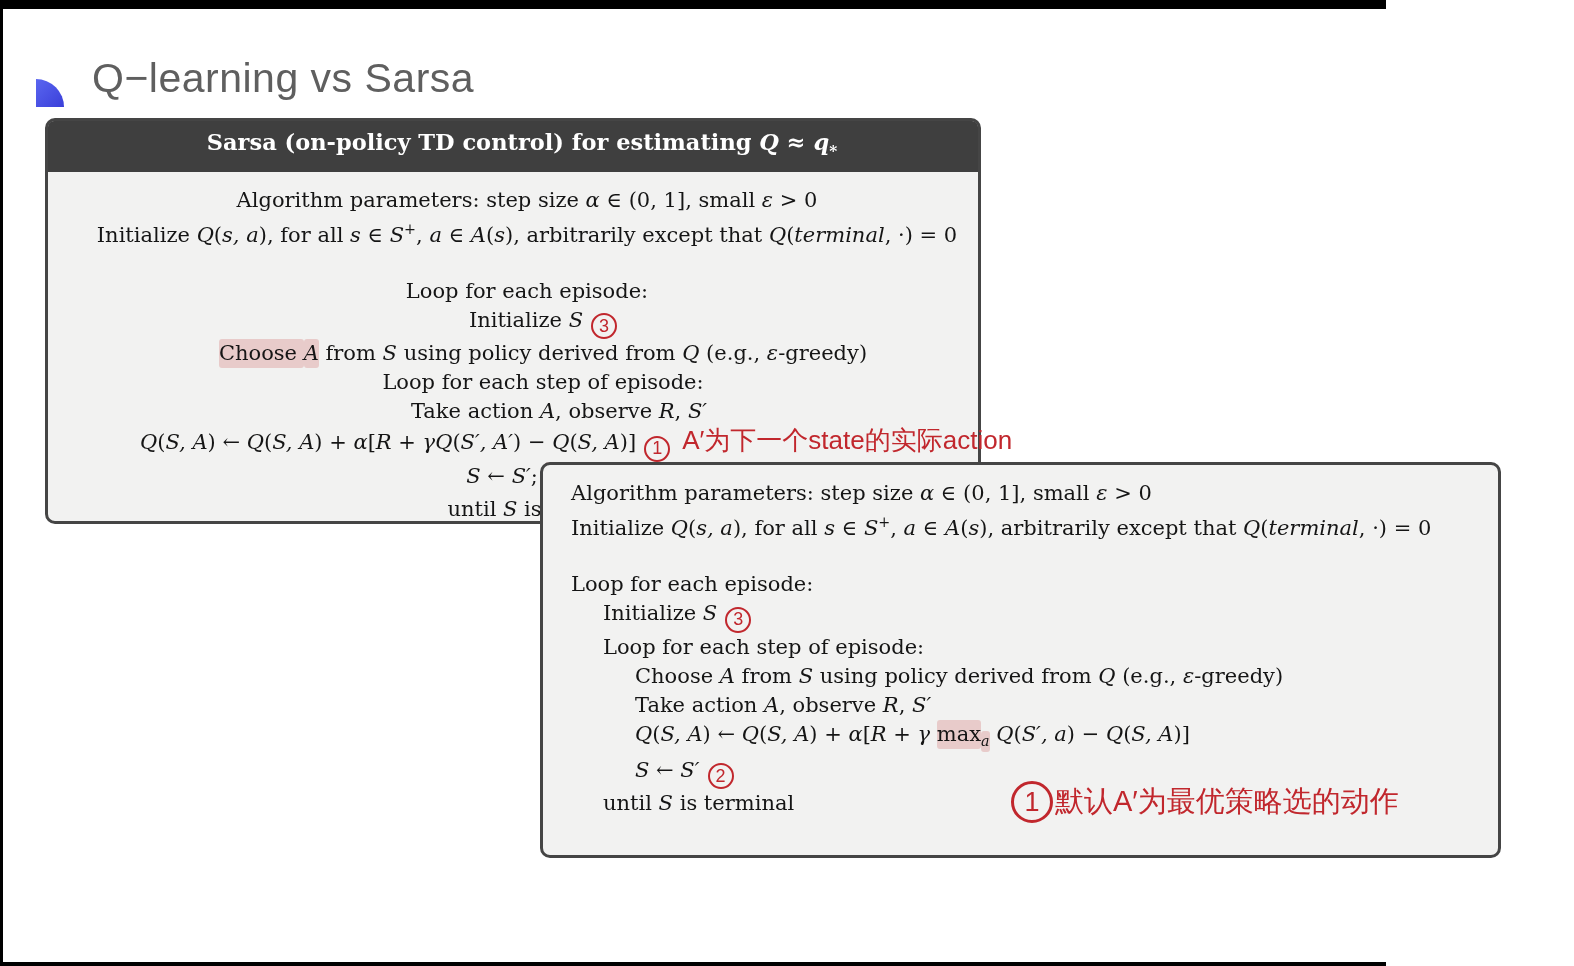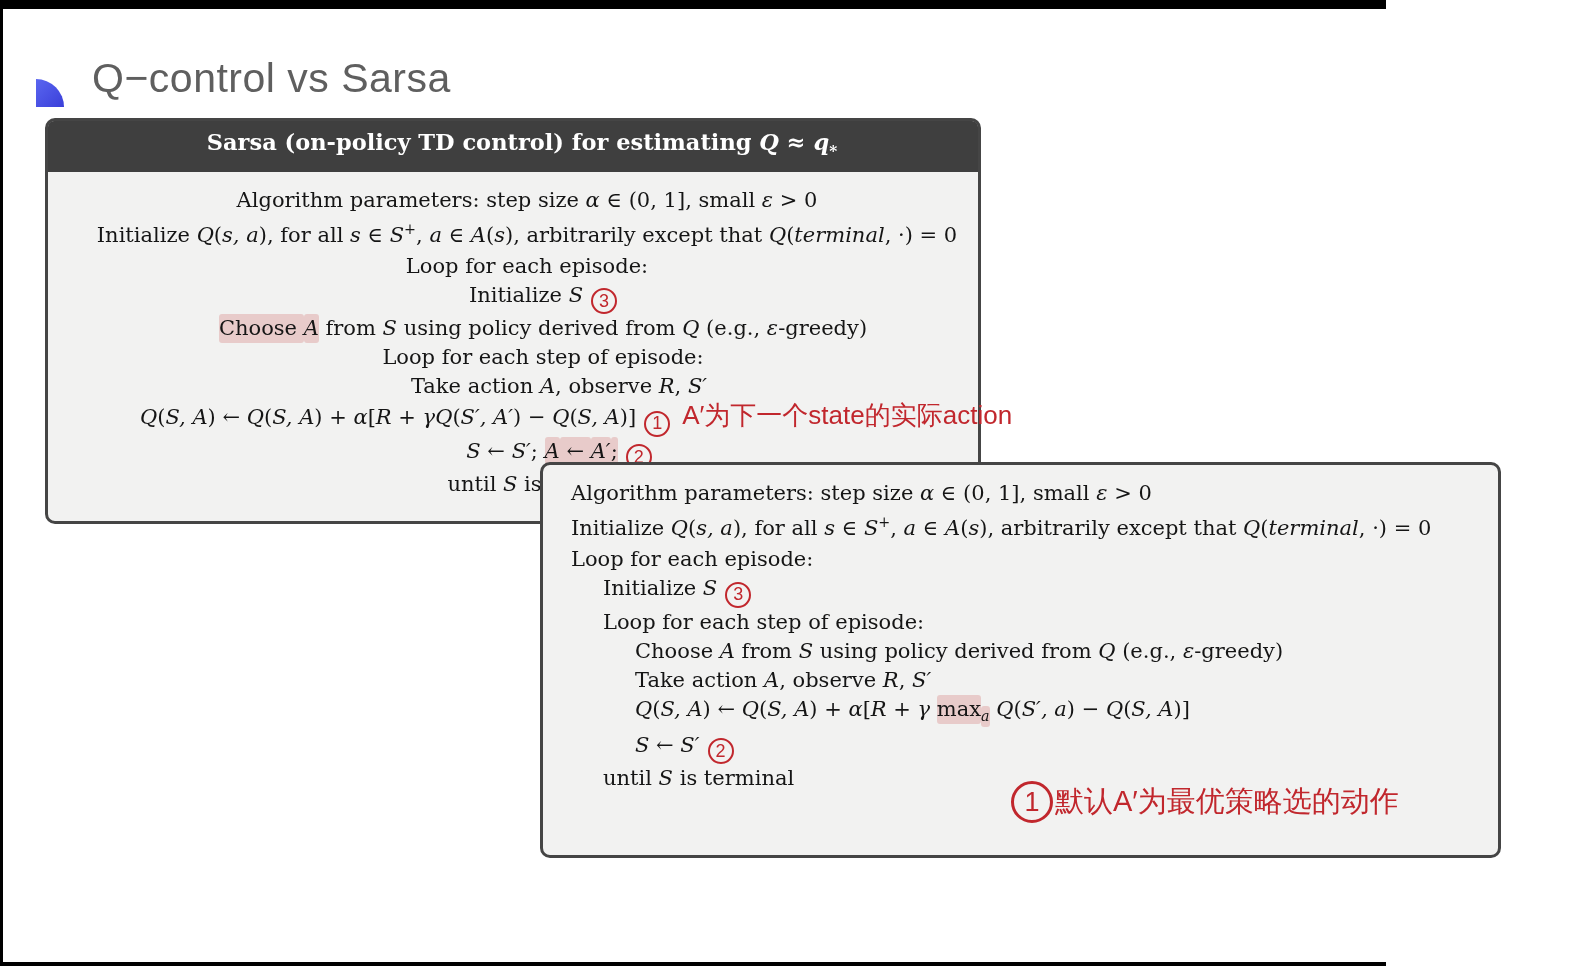"Q−control vs Sarsa" div.slide-title { text: control -> learning }
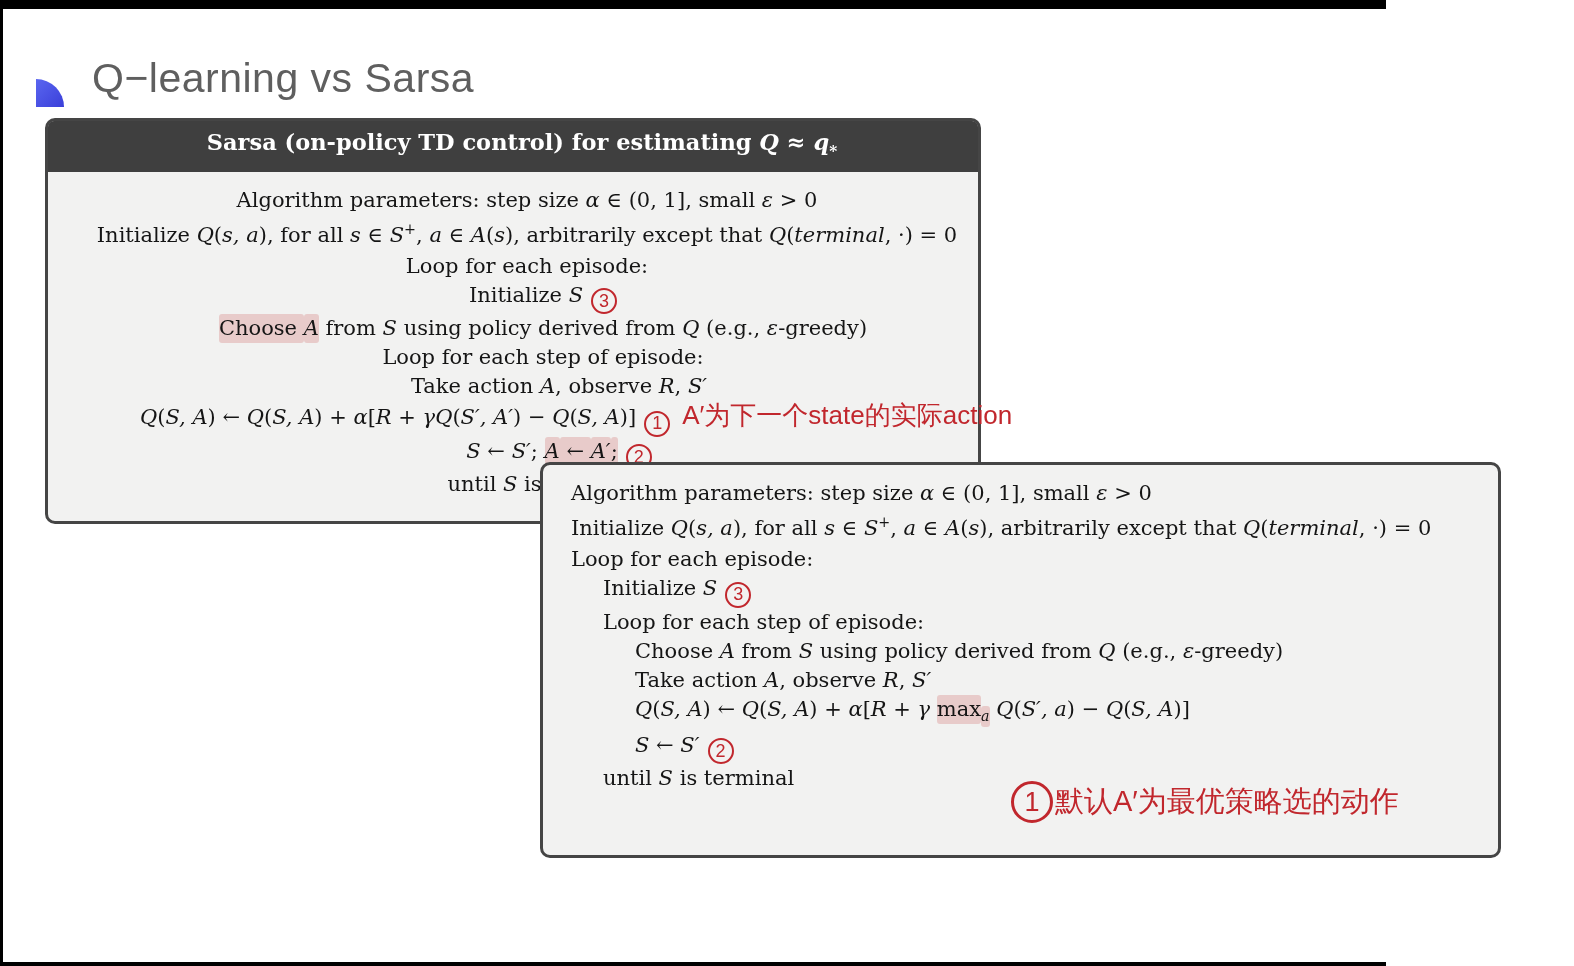"Loop for each episode:" .algo-line.gap { margin-top: 2px -> 27px }
